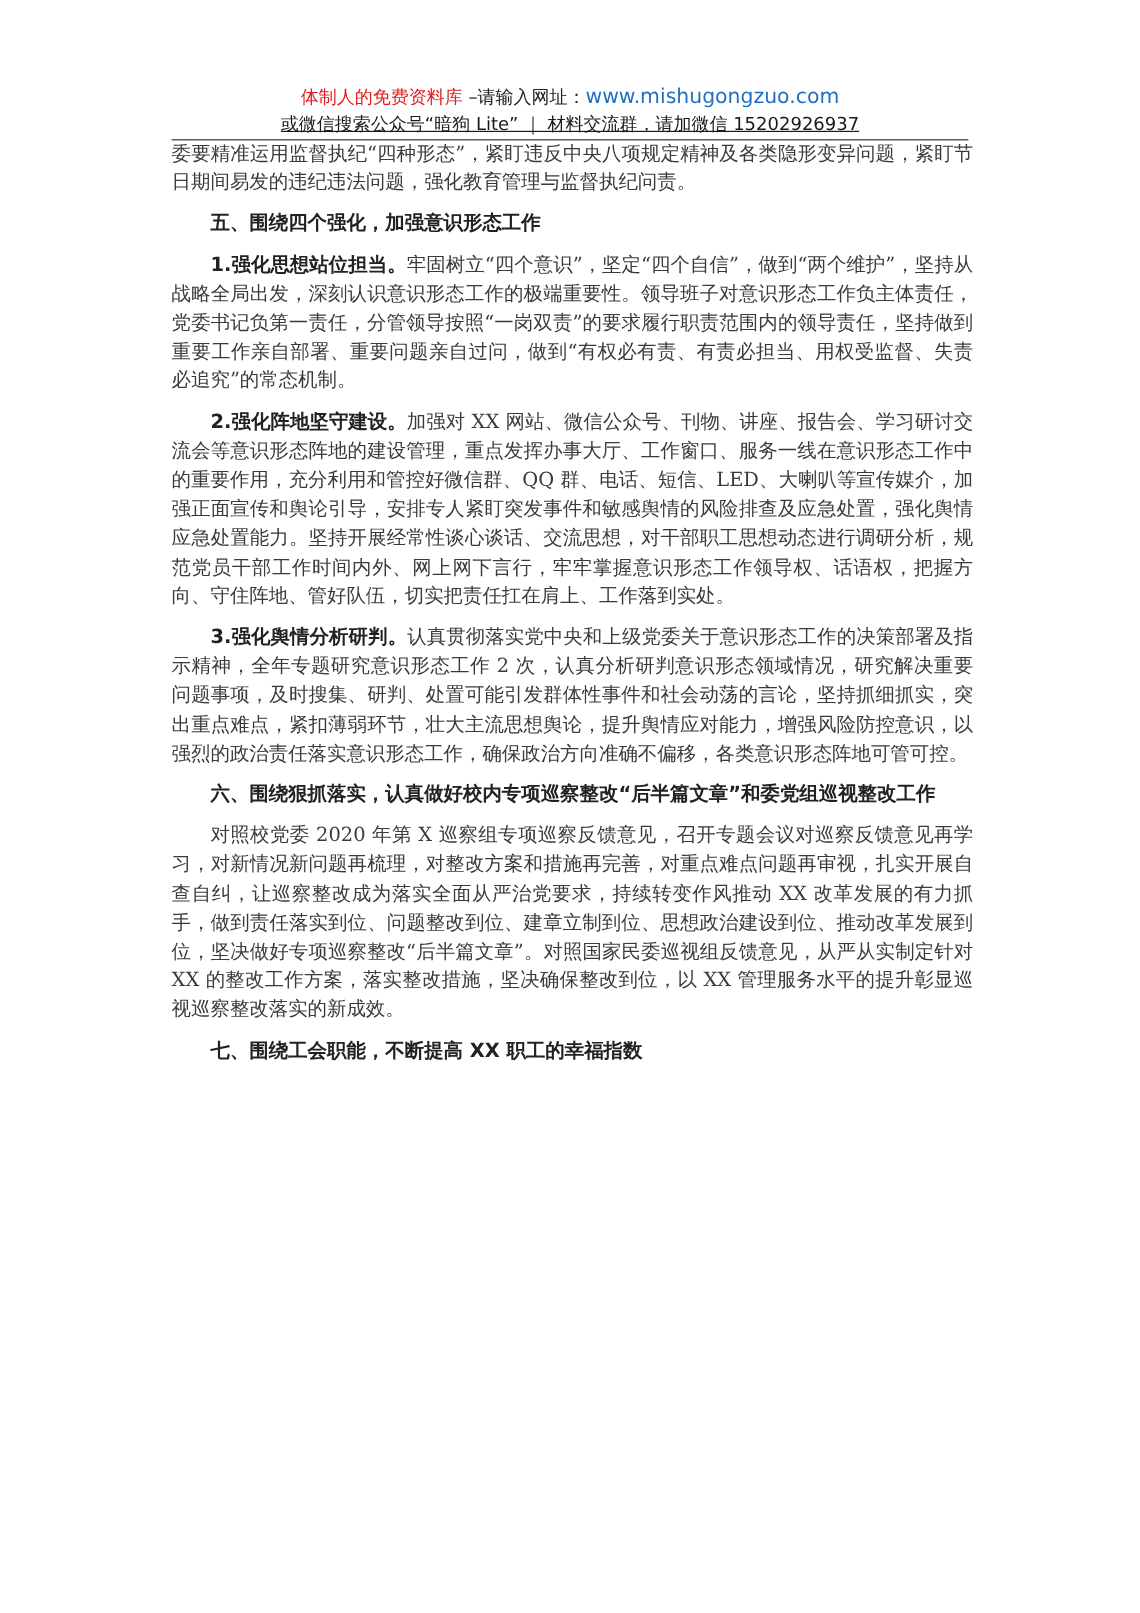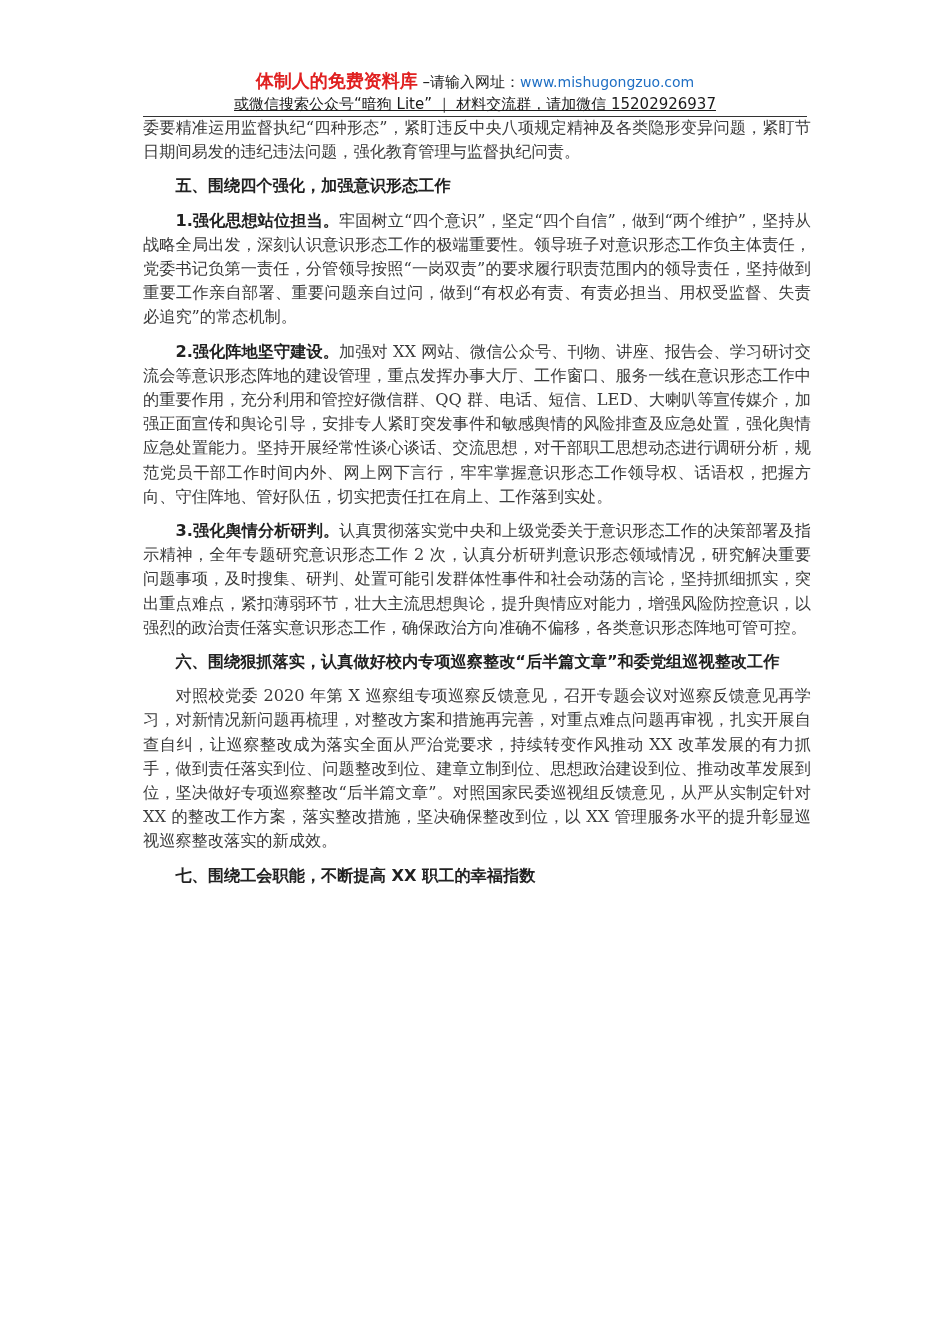"体制人的免费资料库" .h1 .brand { font-size: 18px -> 15px; font-weight: bold -> none }
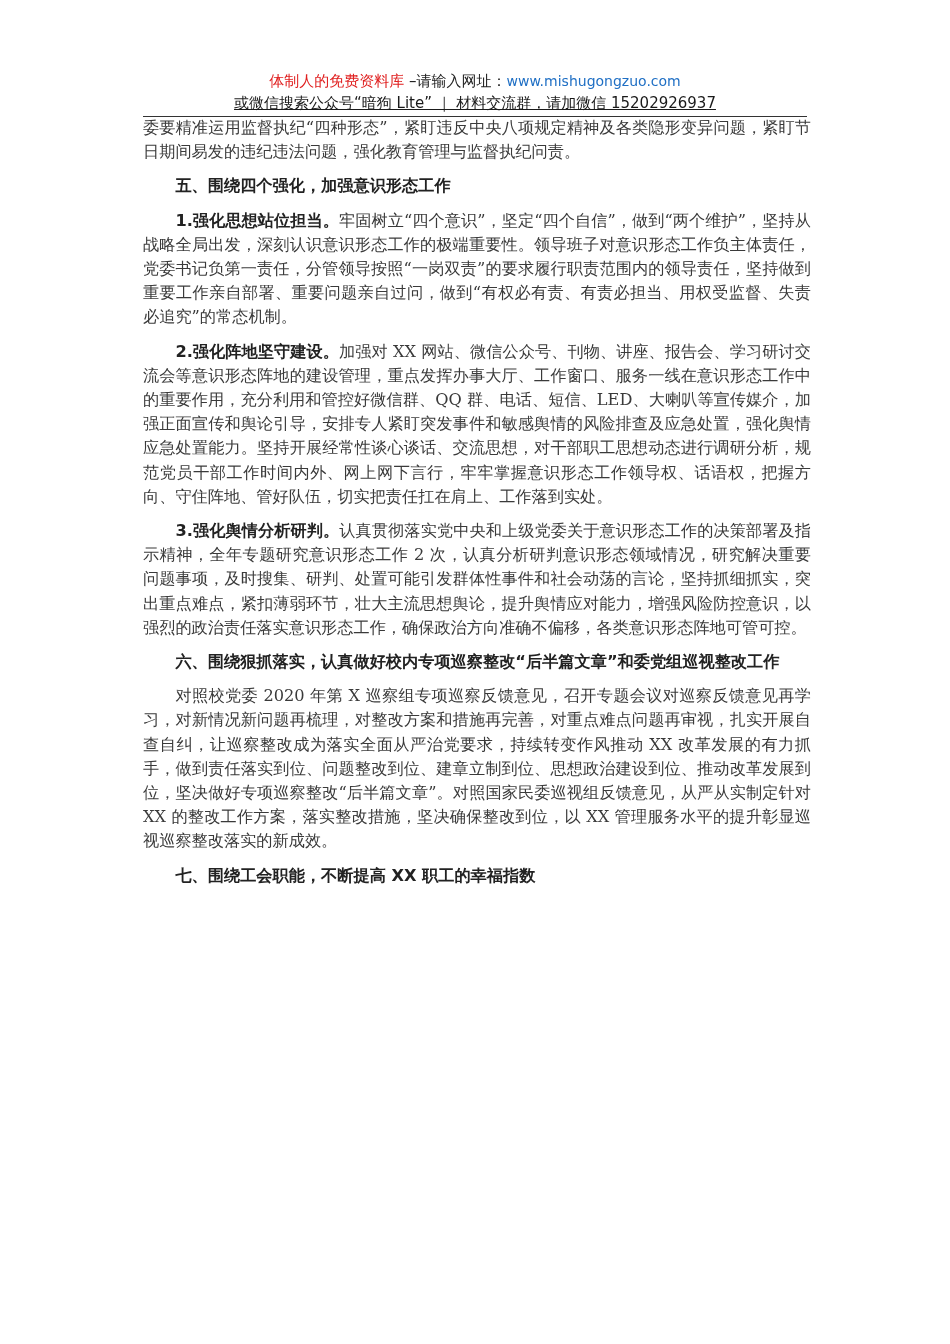"www.mishugongzuo.com" .h1 .url { font-size: 14px -> 17px }
